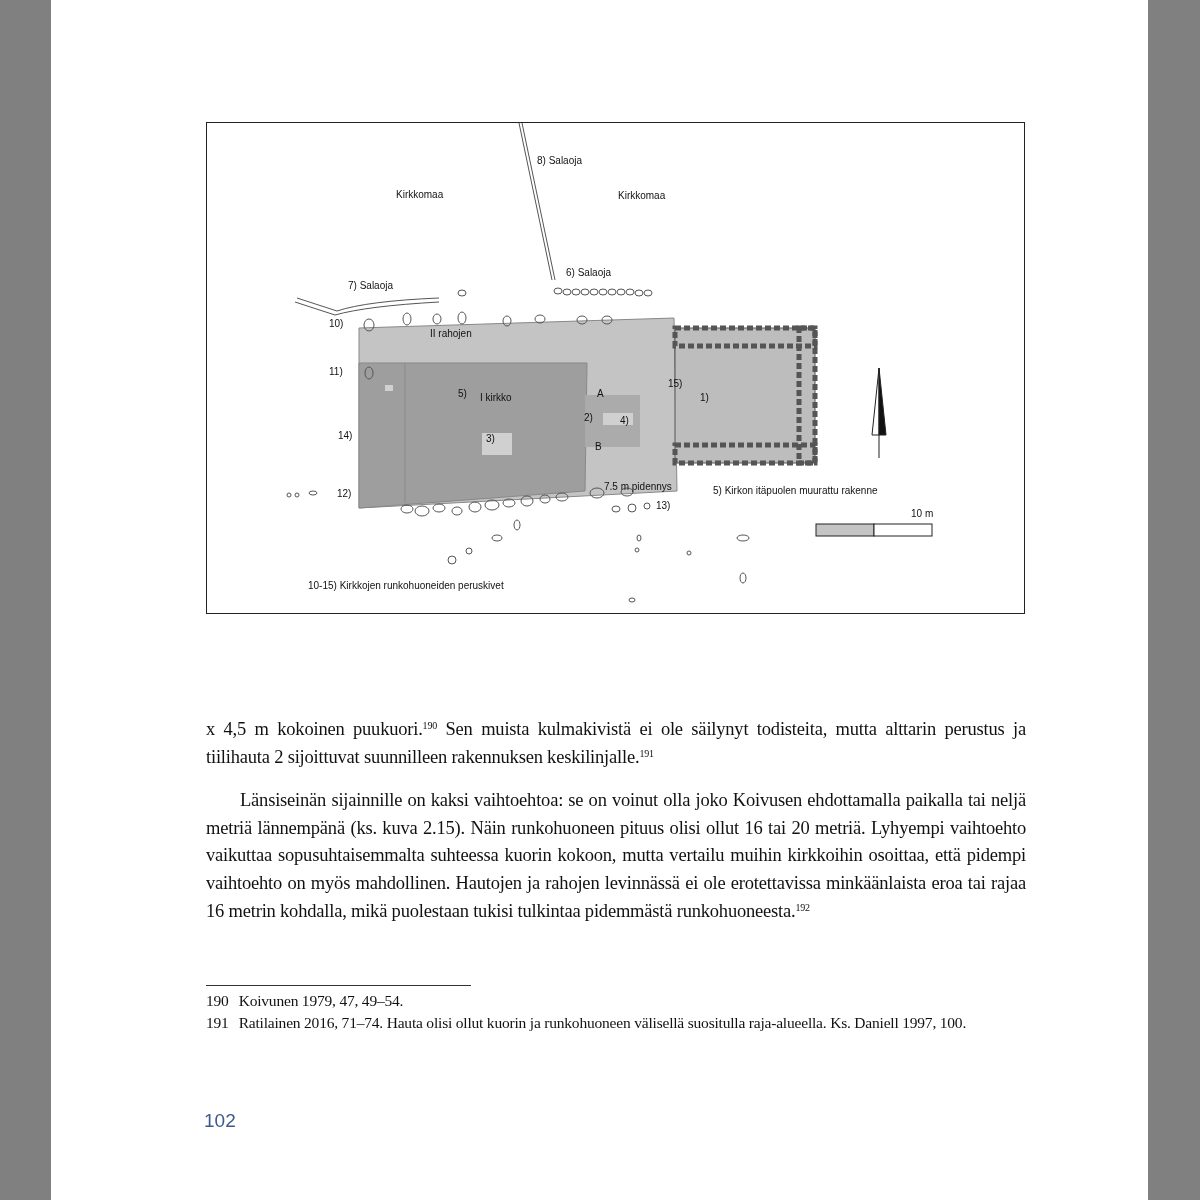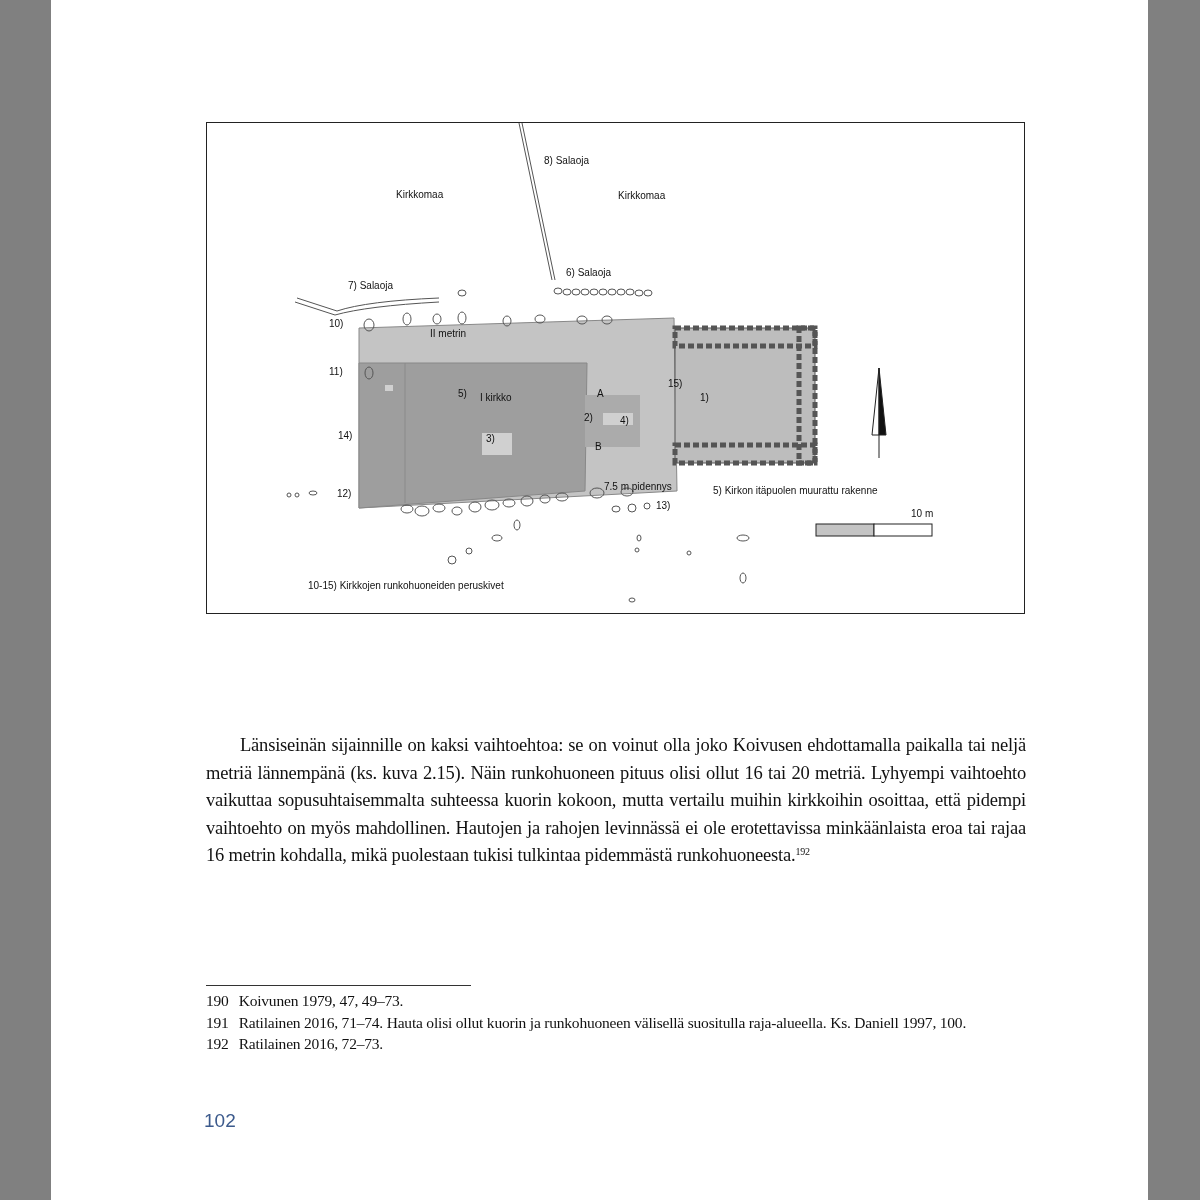"8) Salaoja" span.map-label { left: 337px -> 330px }
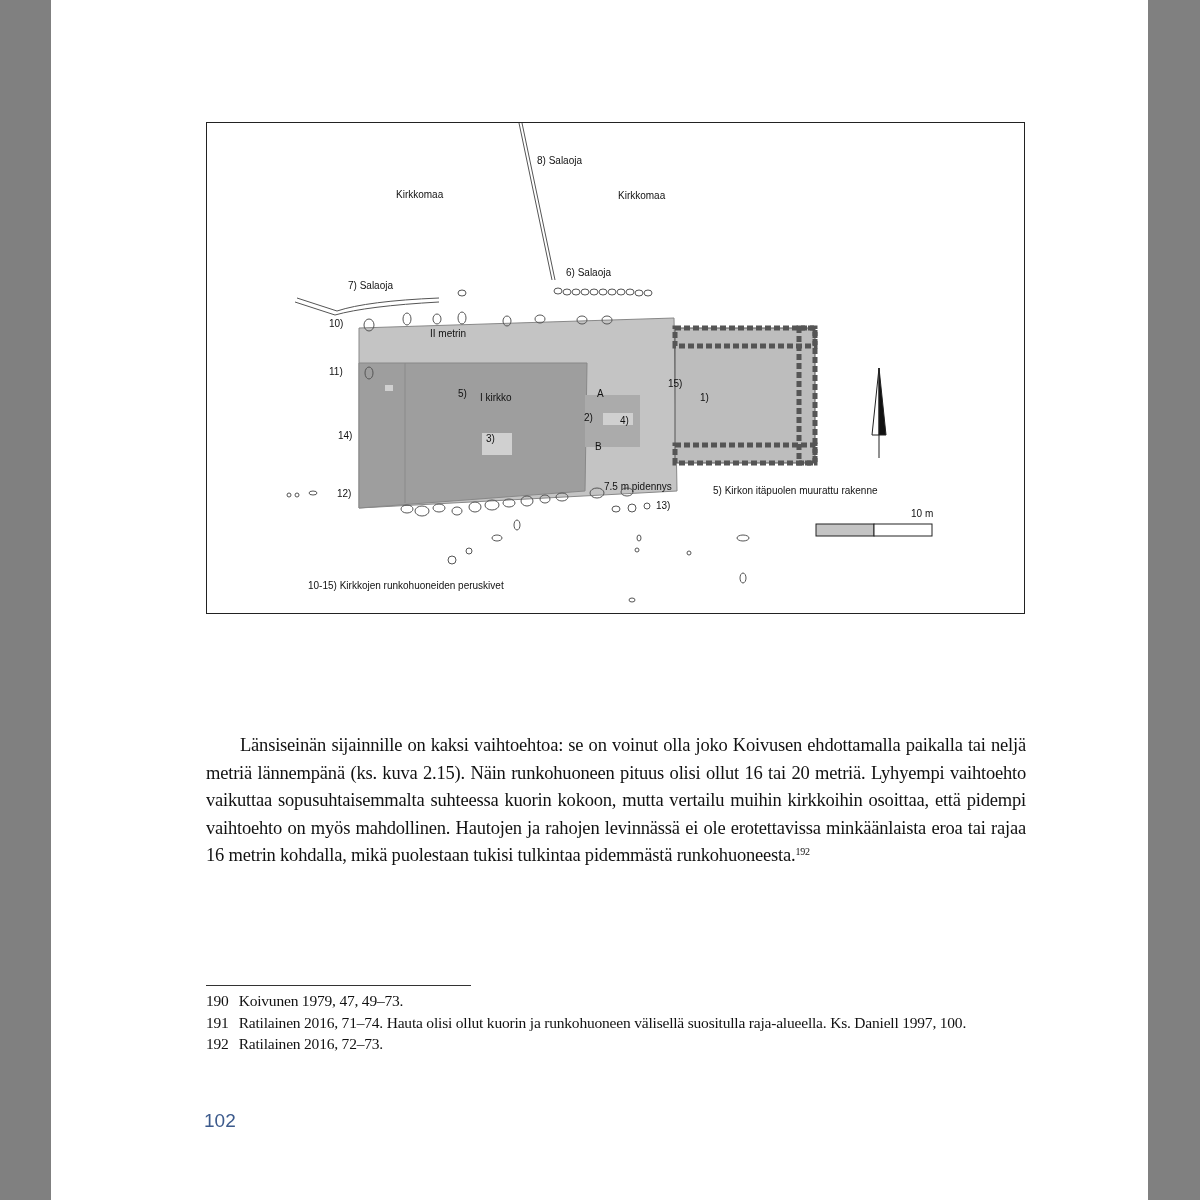"II metrin" span.map-label { text: metrin -> rahojen }
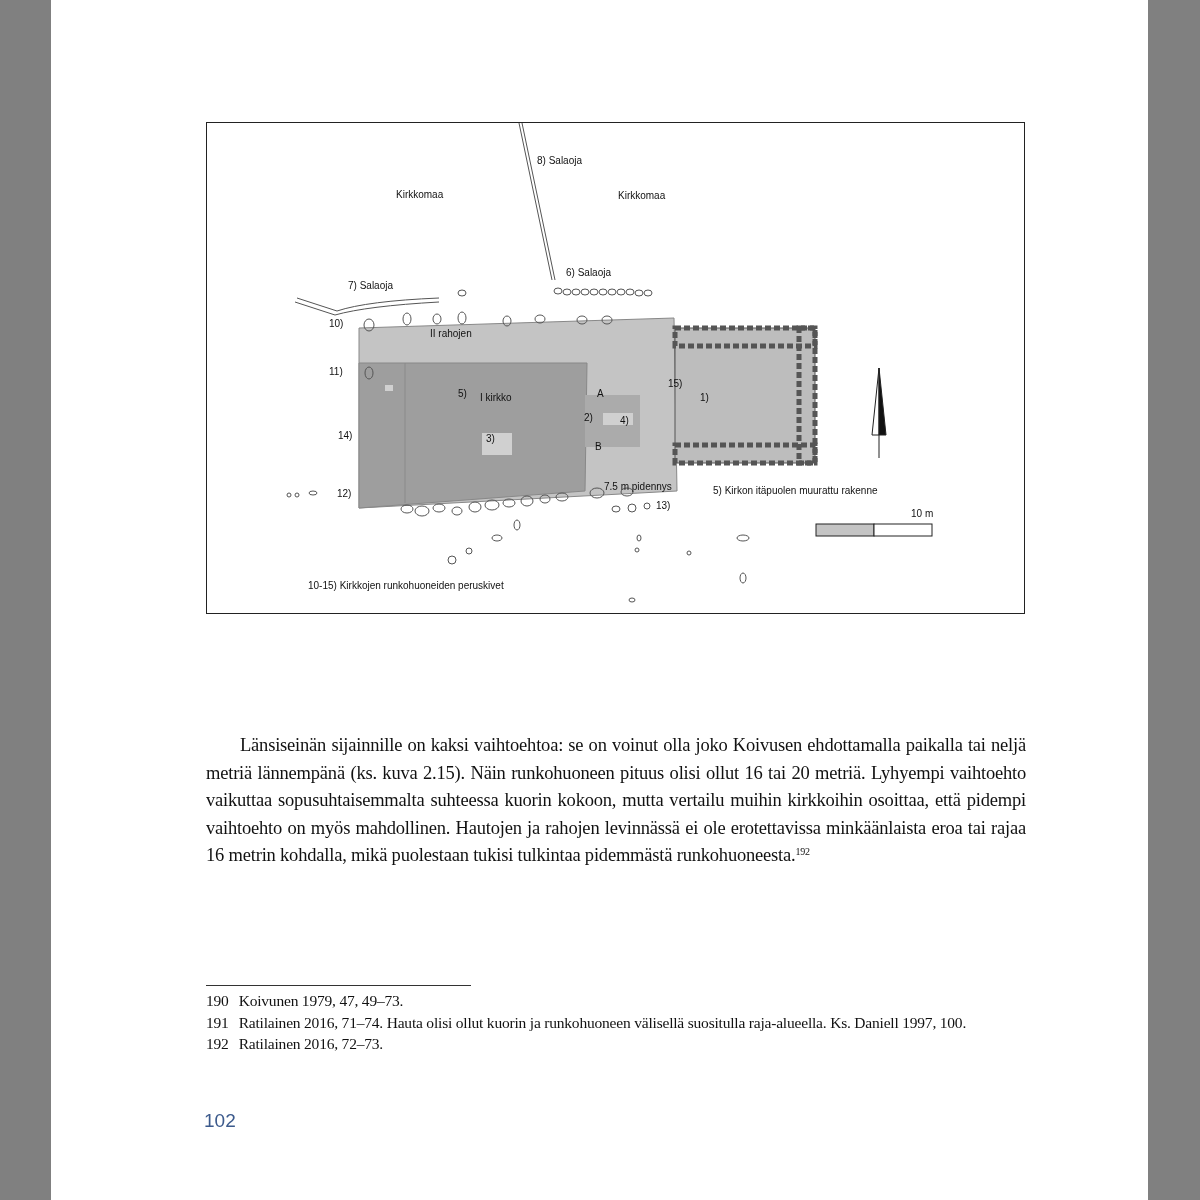"x 4,5 m kokoinen puukuori.190" p { html: none -> <p><span>x 4,5 m kokoinen puukuori.</span><sup>190</sup><span> Sen muista kulmakivistä ei ole säilynyt todisteita, mutta alttarin perustus ja tiilihauta 2 sijoittuvat suunnilleen rakennuksen keskilinjalle.</span><sup>191</sup></p> }
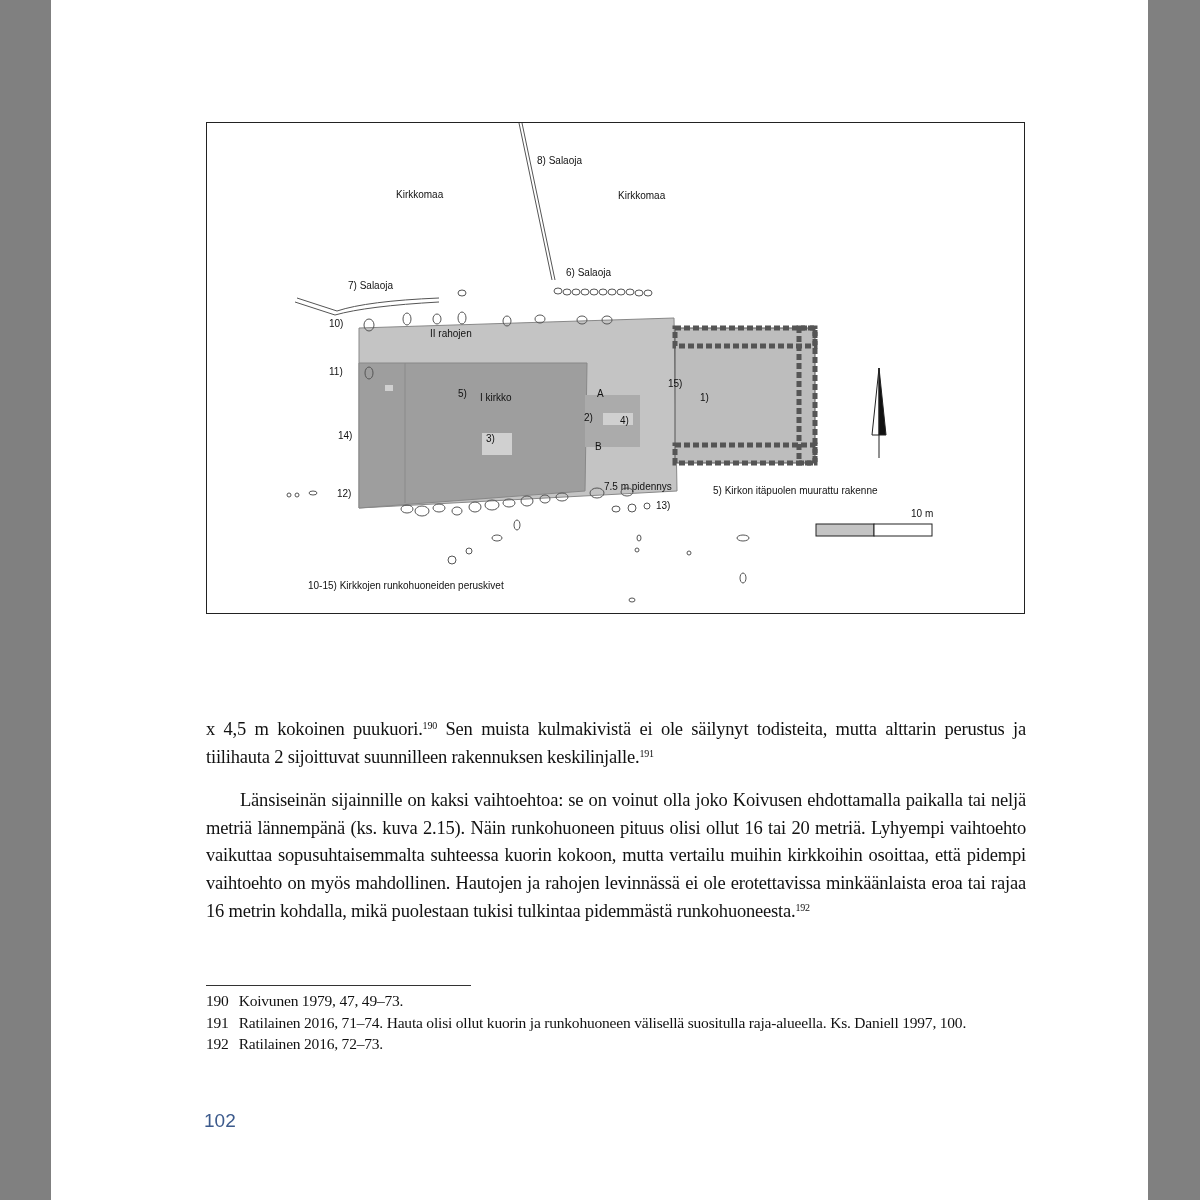"Koivunen 1979, 47, 49–73." span { text: 73 -> 54 }
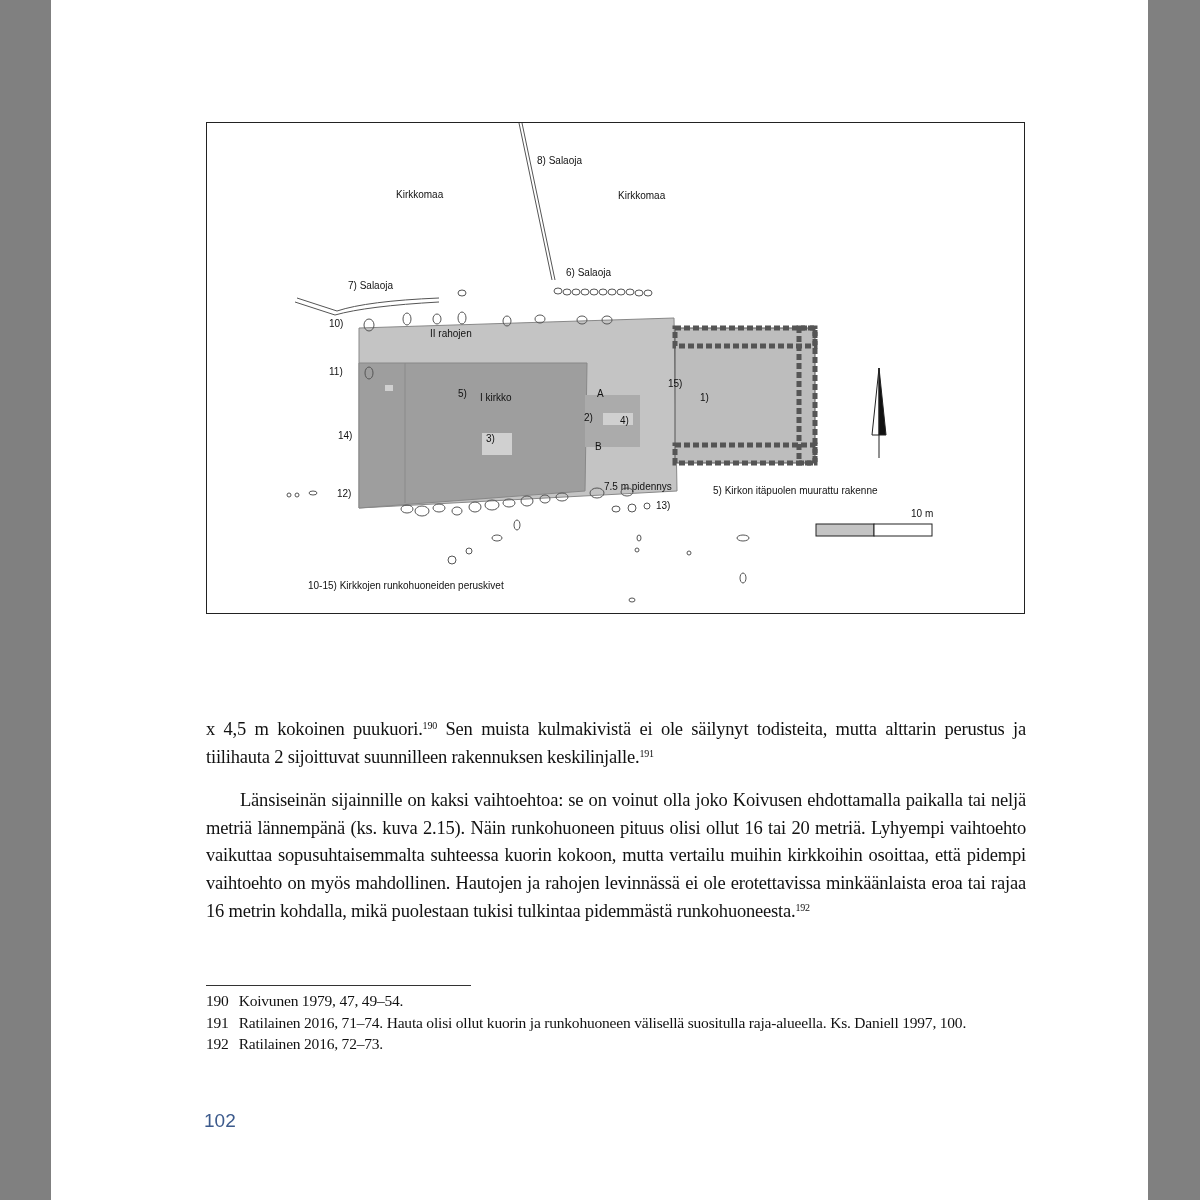"192 Ratilainen 2016, 72–73." p.fn { html: <p><span>192</span><span>Ratilainen 2016, 72–73.</span></p> -> none }
